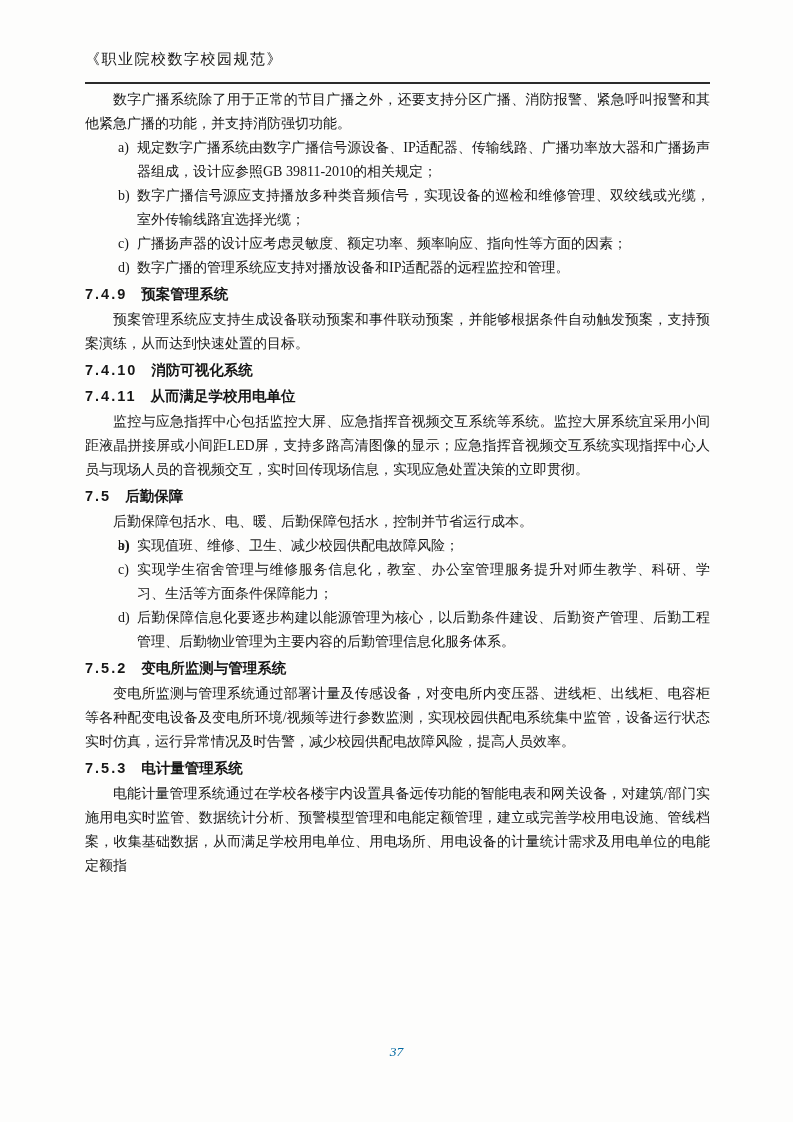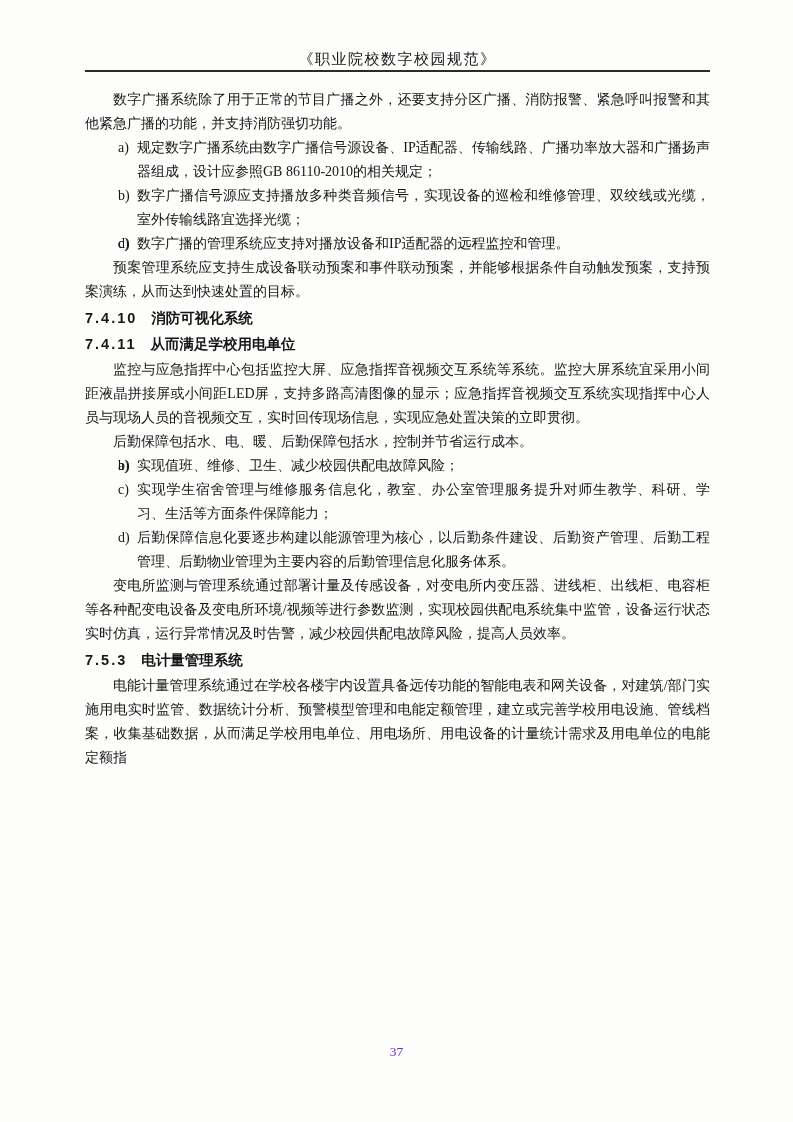"《职业院校数字校园规范》" .page-header { padding-bottom: 0 -> 12px; text-align: center -> left }
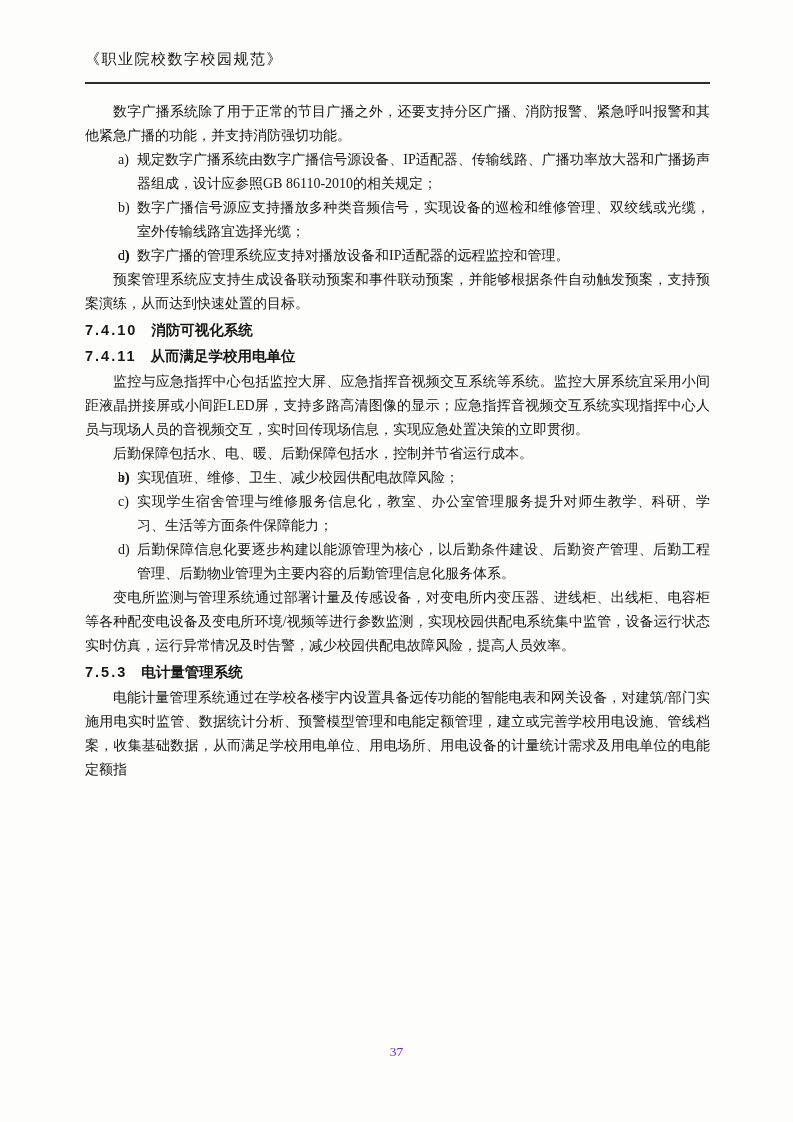"数字广播系统除了用于正常的节目广播之外，还要支持分区广播、消防报警、紧急呼叫报警" .doc-body { padding-top: 16px -> 4px }
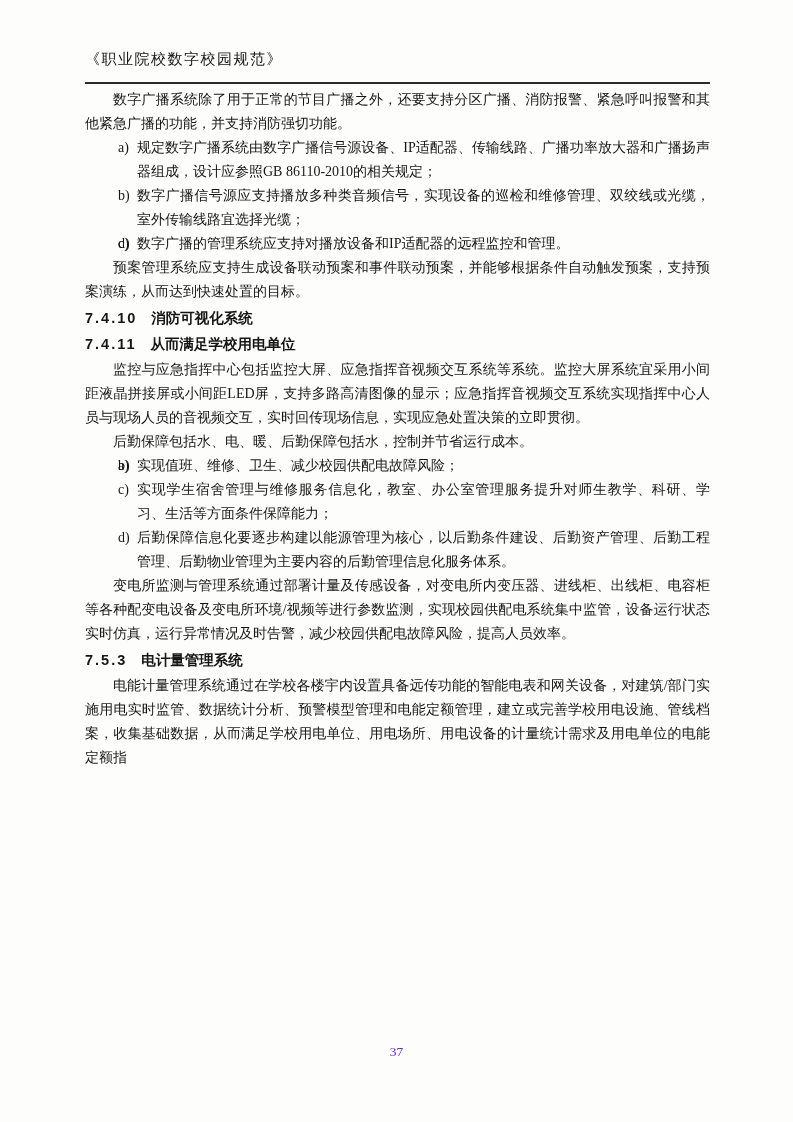"规定数字广播系统由数字广播信号源设备、IP适配器、传输线路、广播功率放大器和广播" span { text: 86110-2010 -> 39811-2010 }
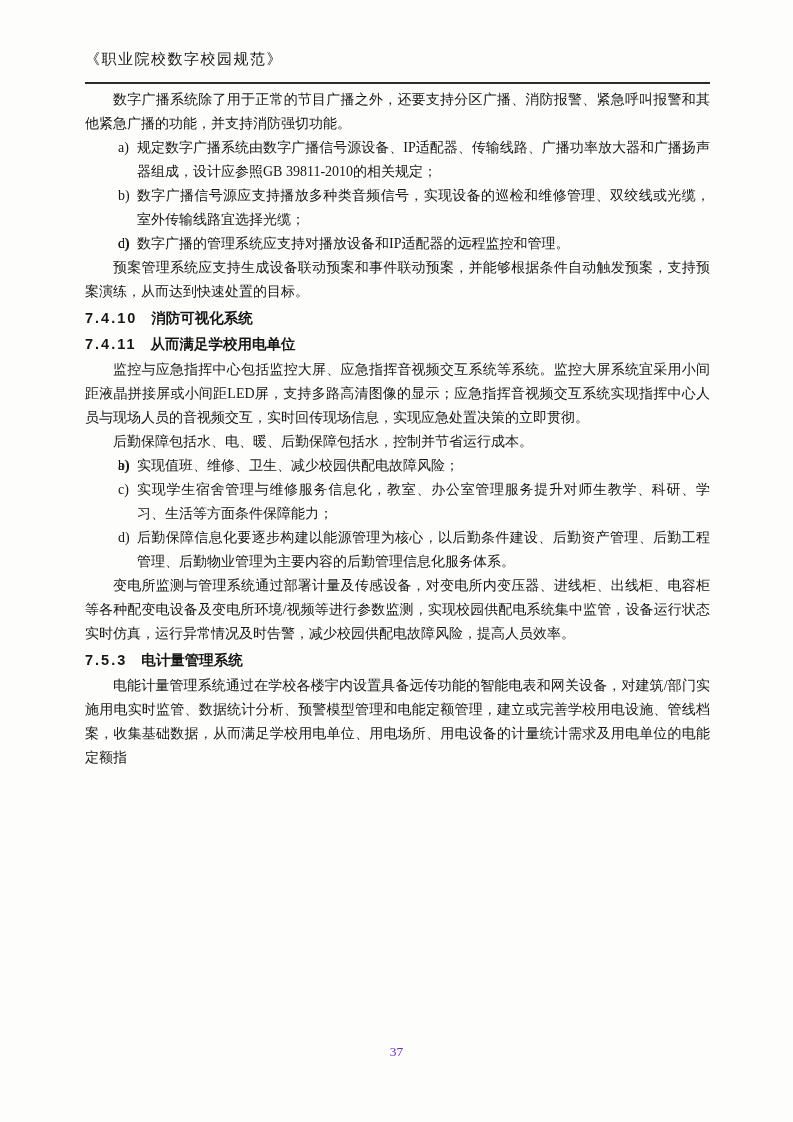"广播扬声器的设计应考虑灵敏度、额定功率、频率响应、指向性等方面的因素；" span { html: none -> <span>广播扬声器的设计应考虑灵敏度、额定功率、频率响应、指向性等方面的因素；</span> }
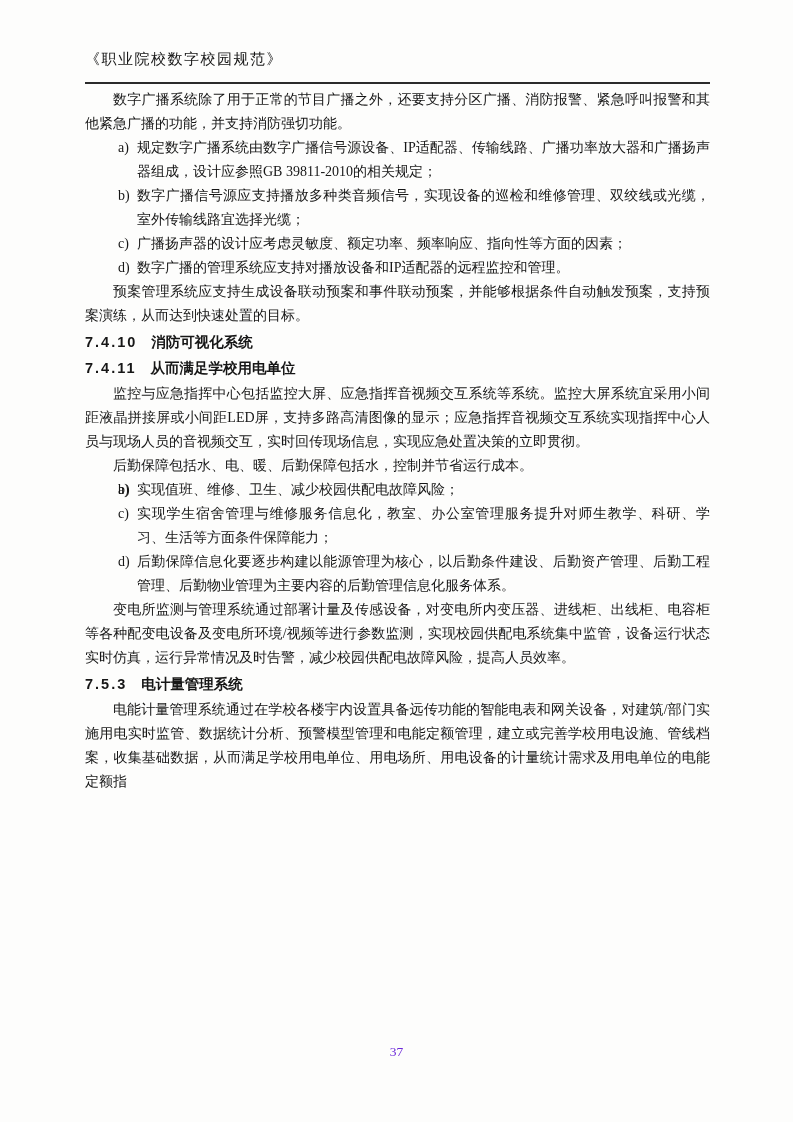"7.4.9 预案管理系统" h3.heading { html: none -> <h3> <span>7.4.9</span> <span>预案管理系统</span> </h3> }
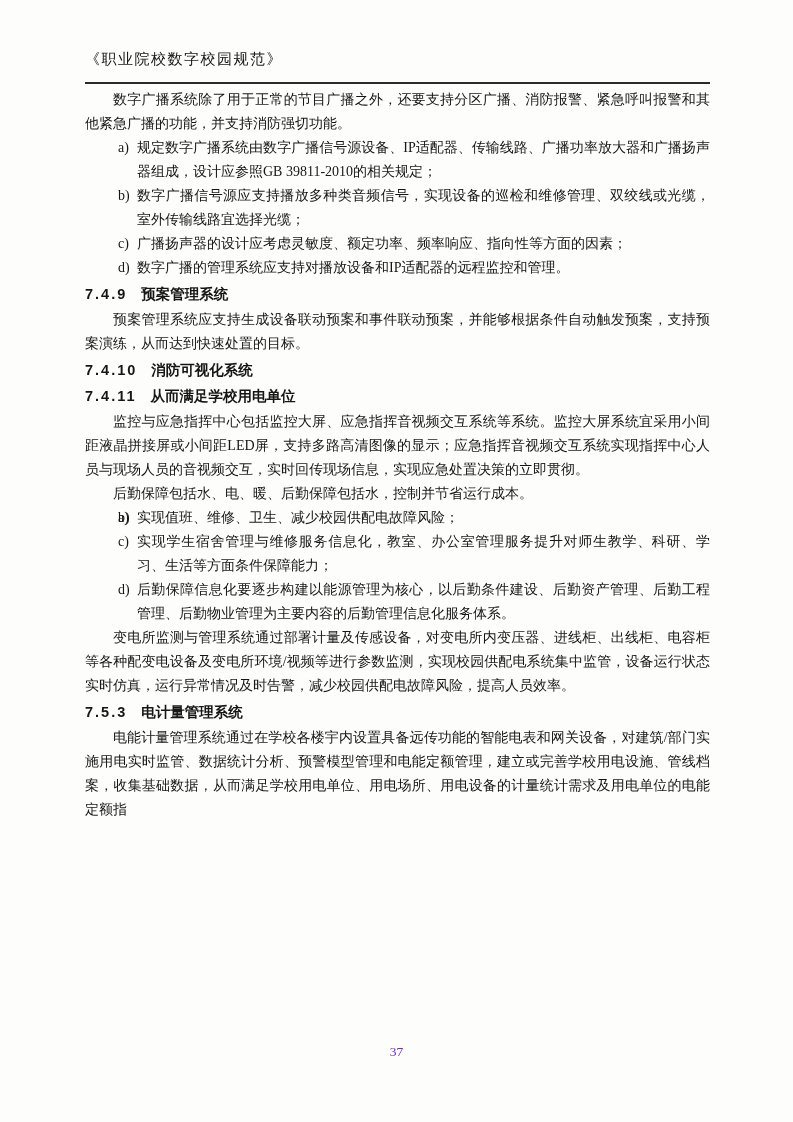"7.5 后勤保障" h2.heading { html: none -> <h2> <span>7.5</span> <span>后勤保障</span> </h2> }
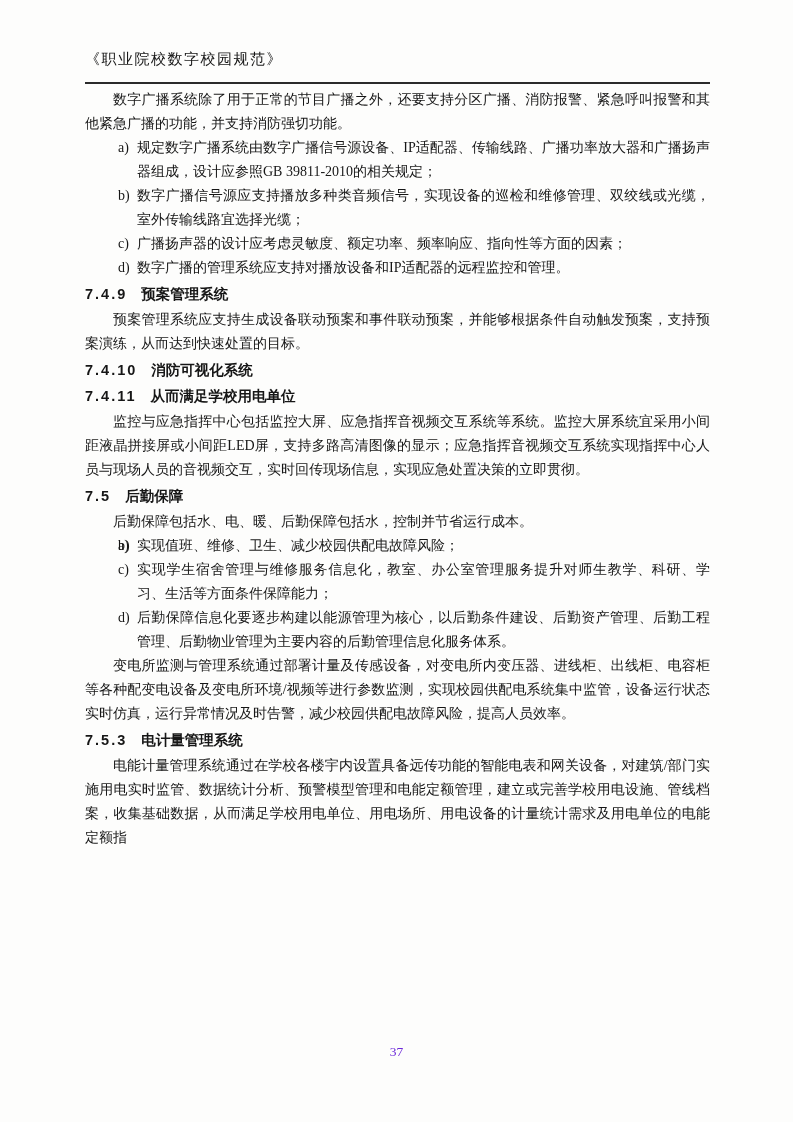"7.5.2 变电所监测与管理系统" h3.heading { html: none -> <h3> <span>7.5.2</span> <span>变电所监测与管理系统</span> </h3> }
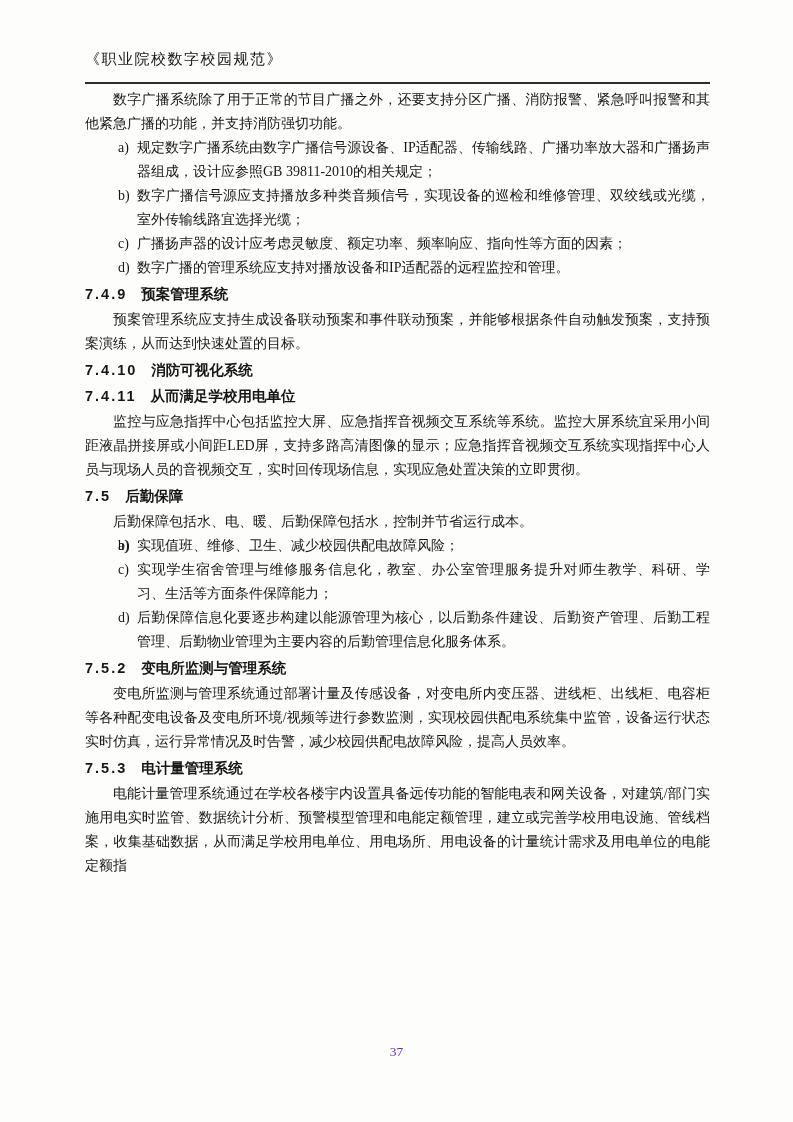"37" .page-footer { color: #6d28d9 -> #0369a1; font-style: none -> italic }
